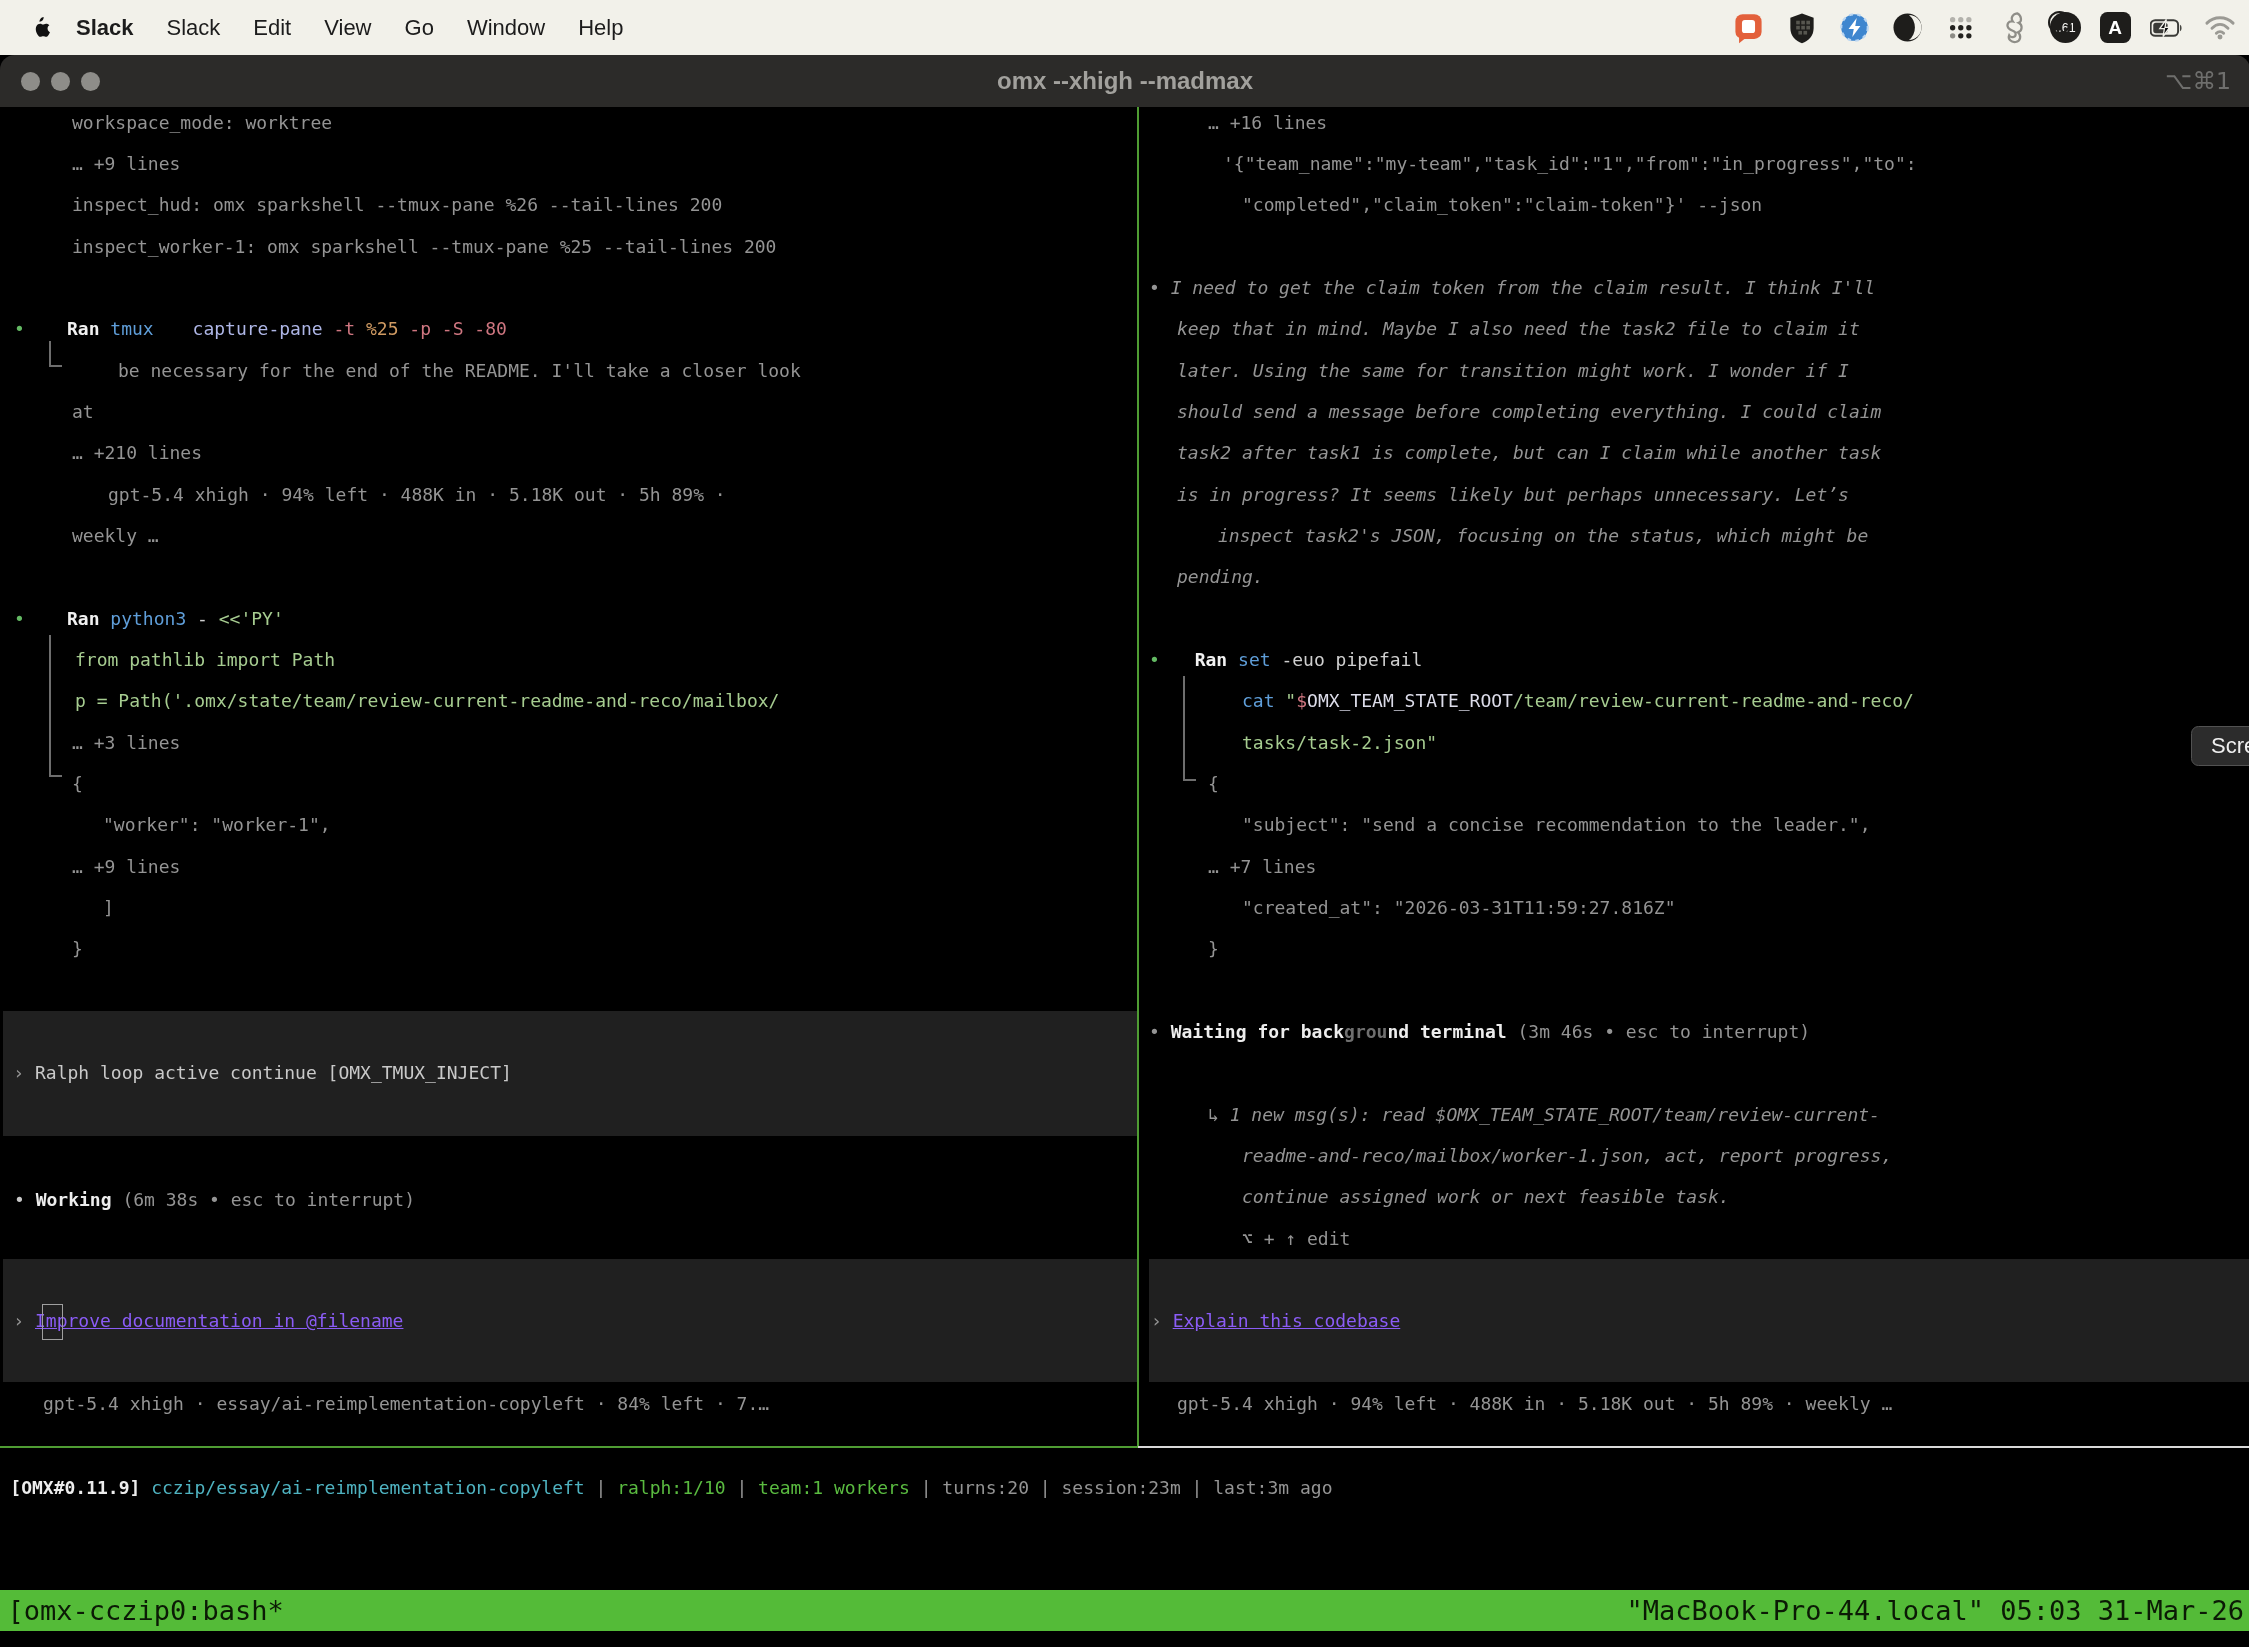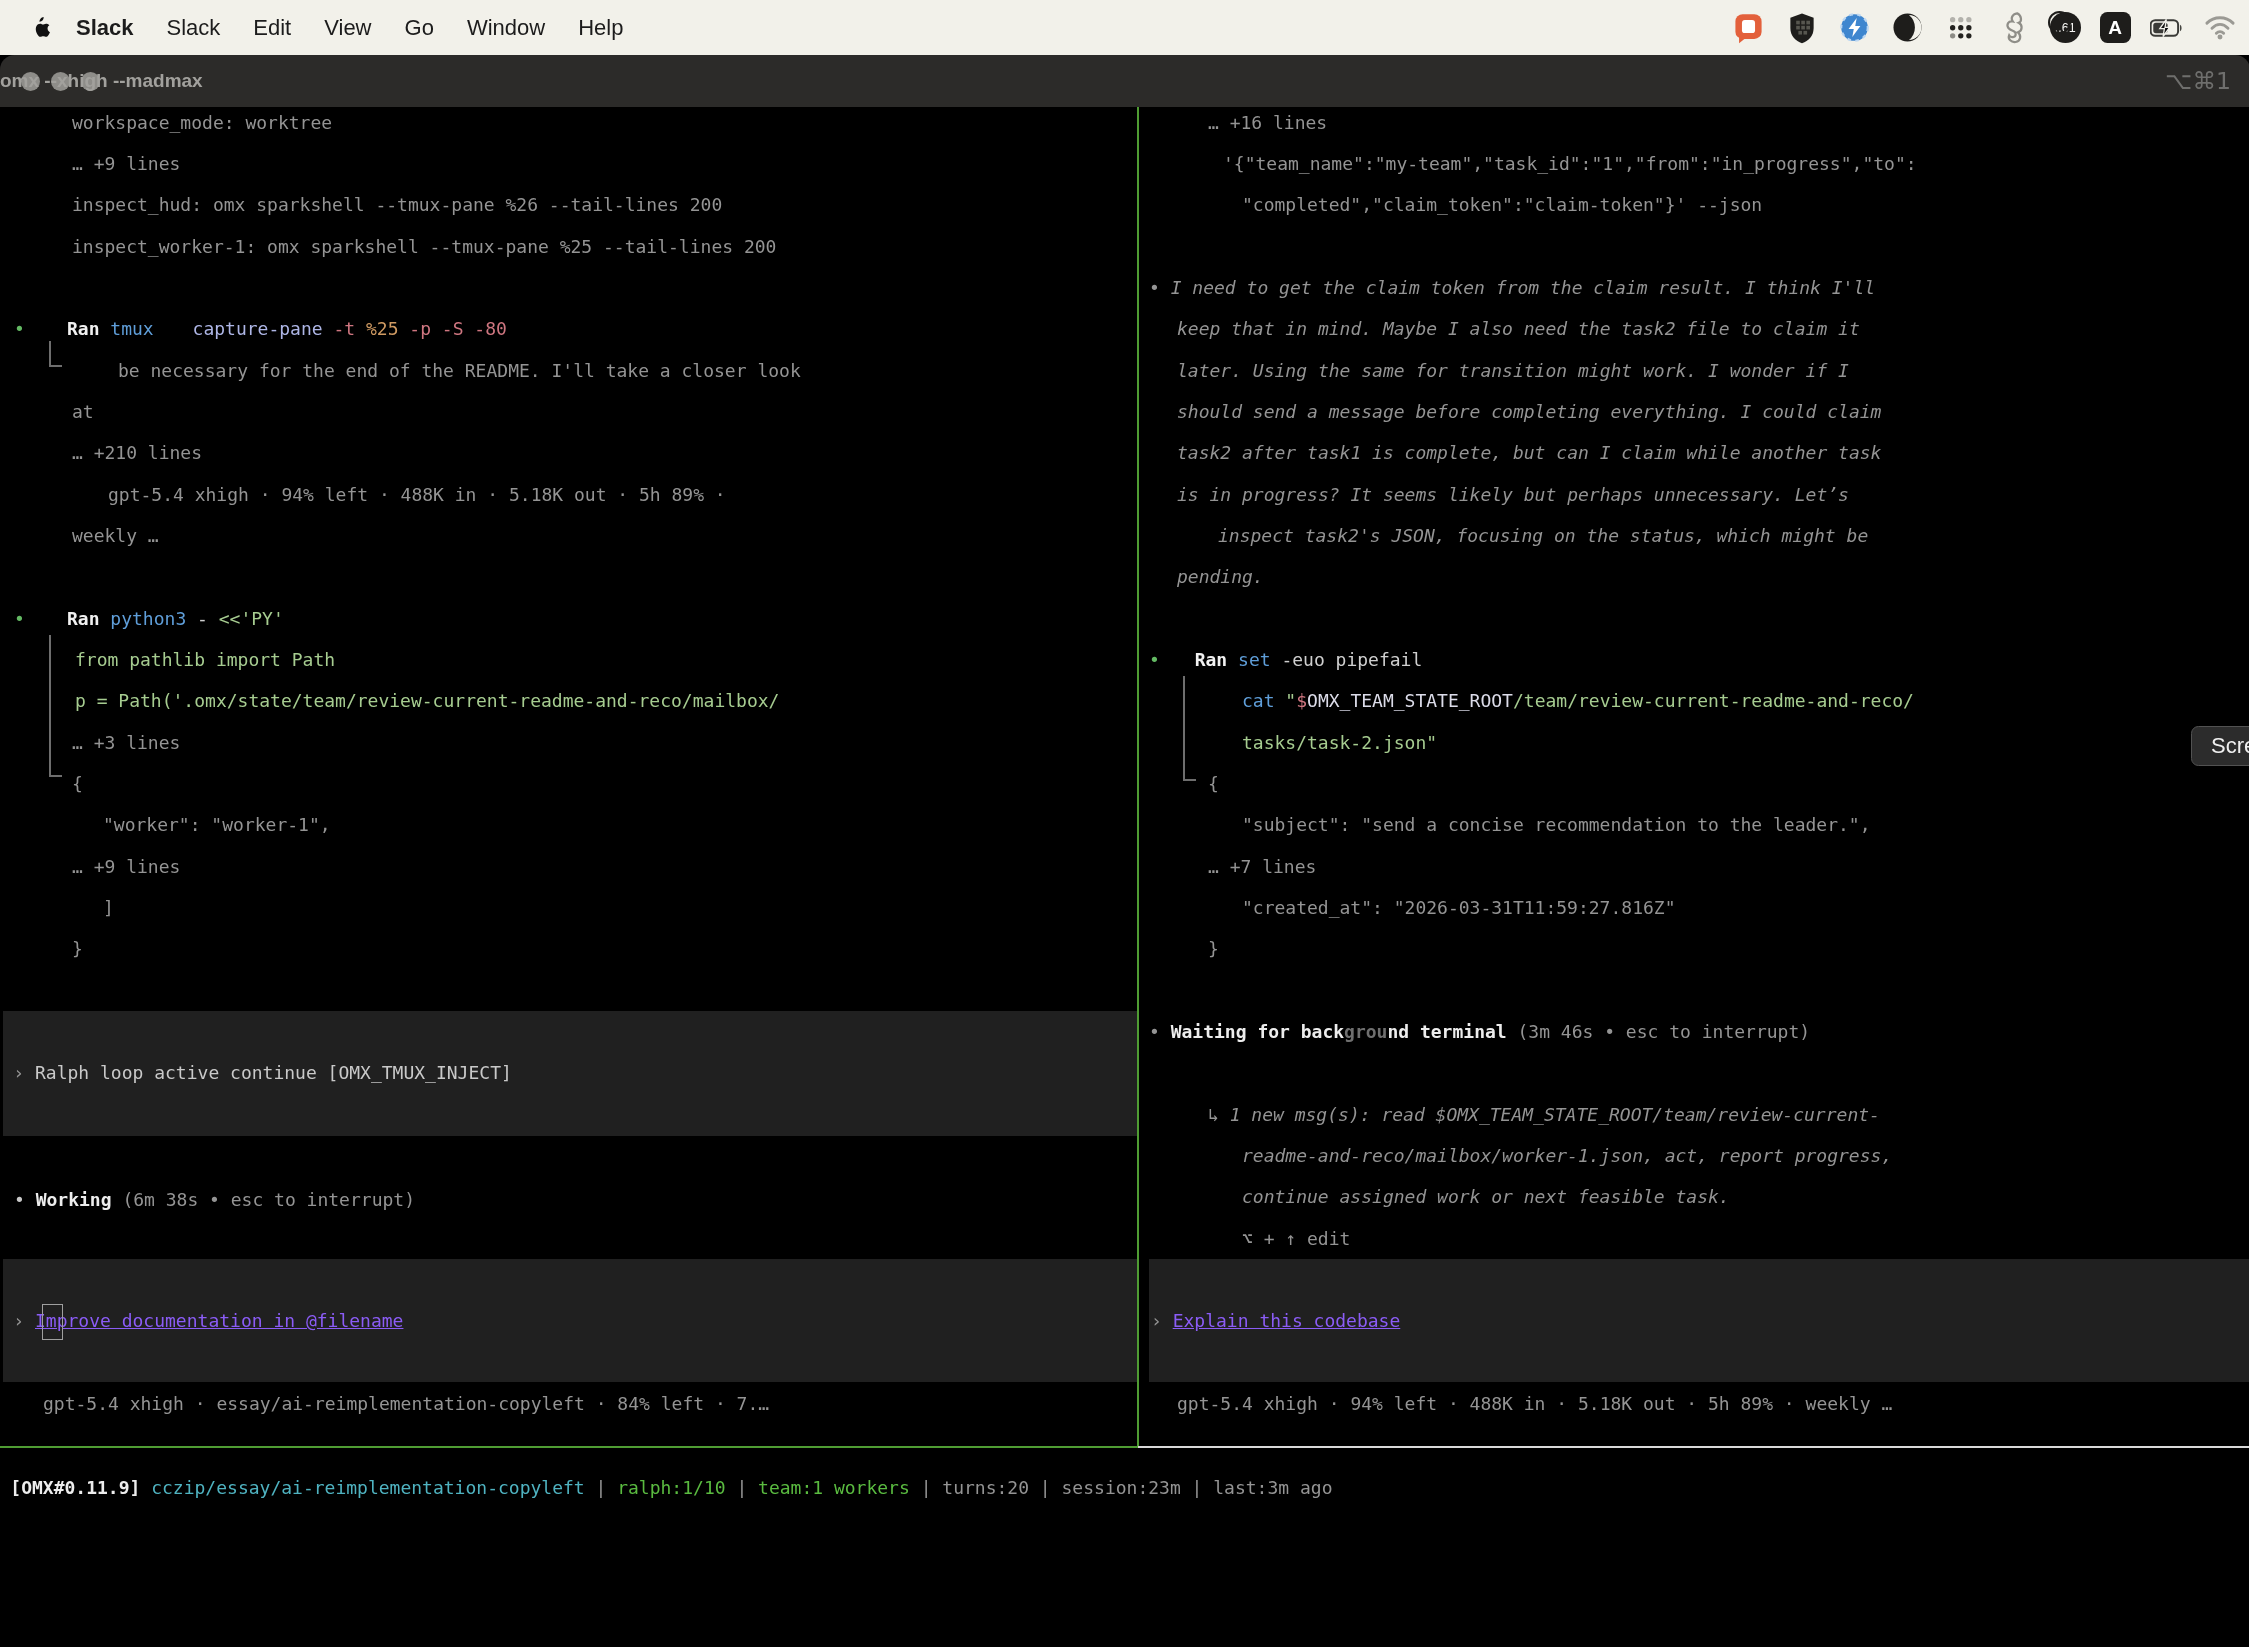"omx --xhigh --madmax" .wtitle { font-size: 19px -> 24px; text-align: left -> center }
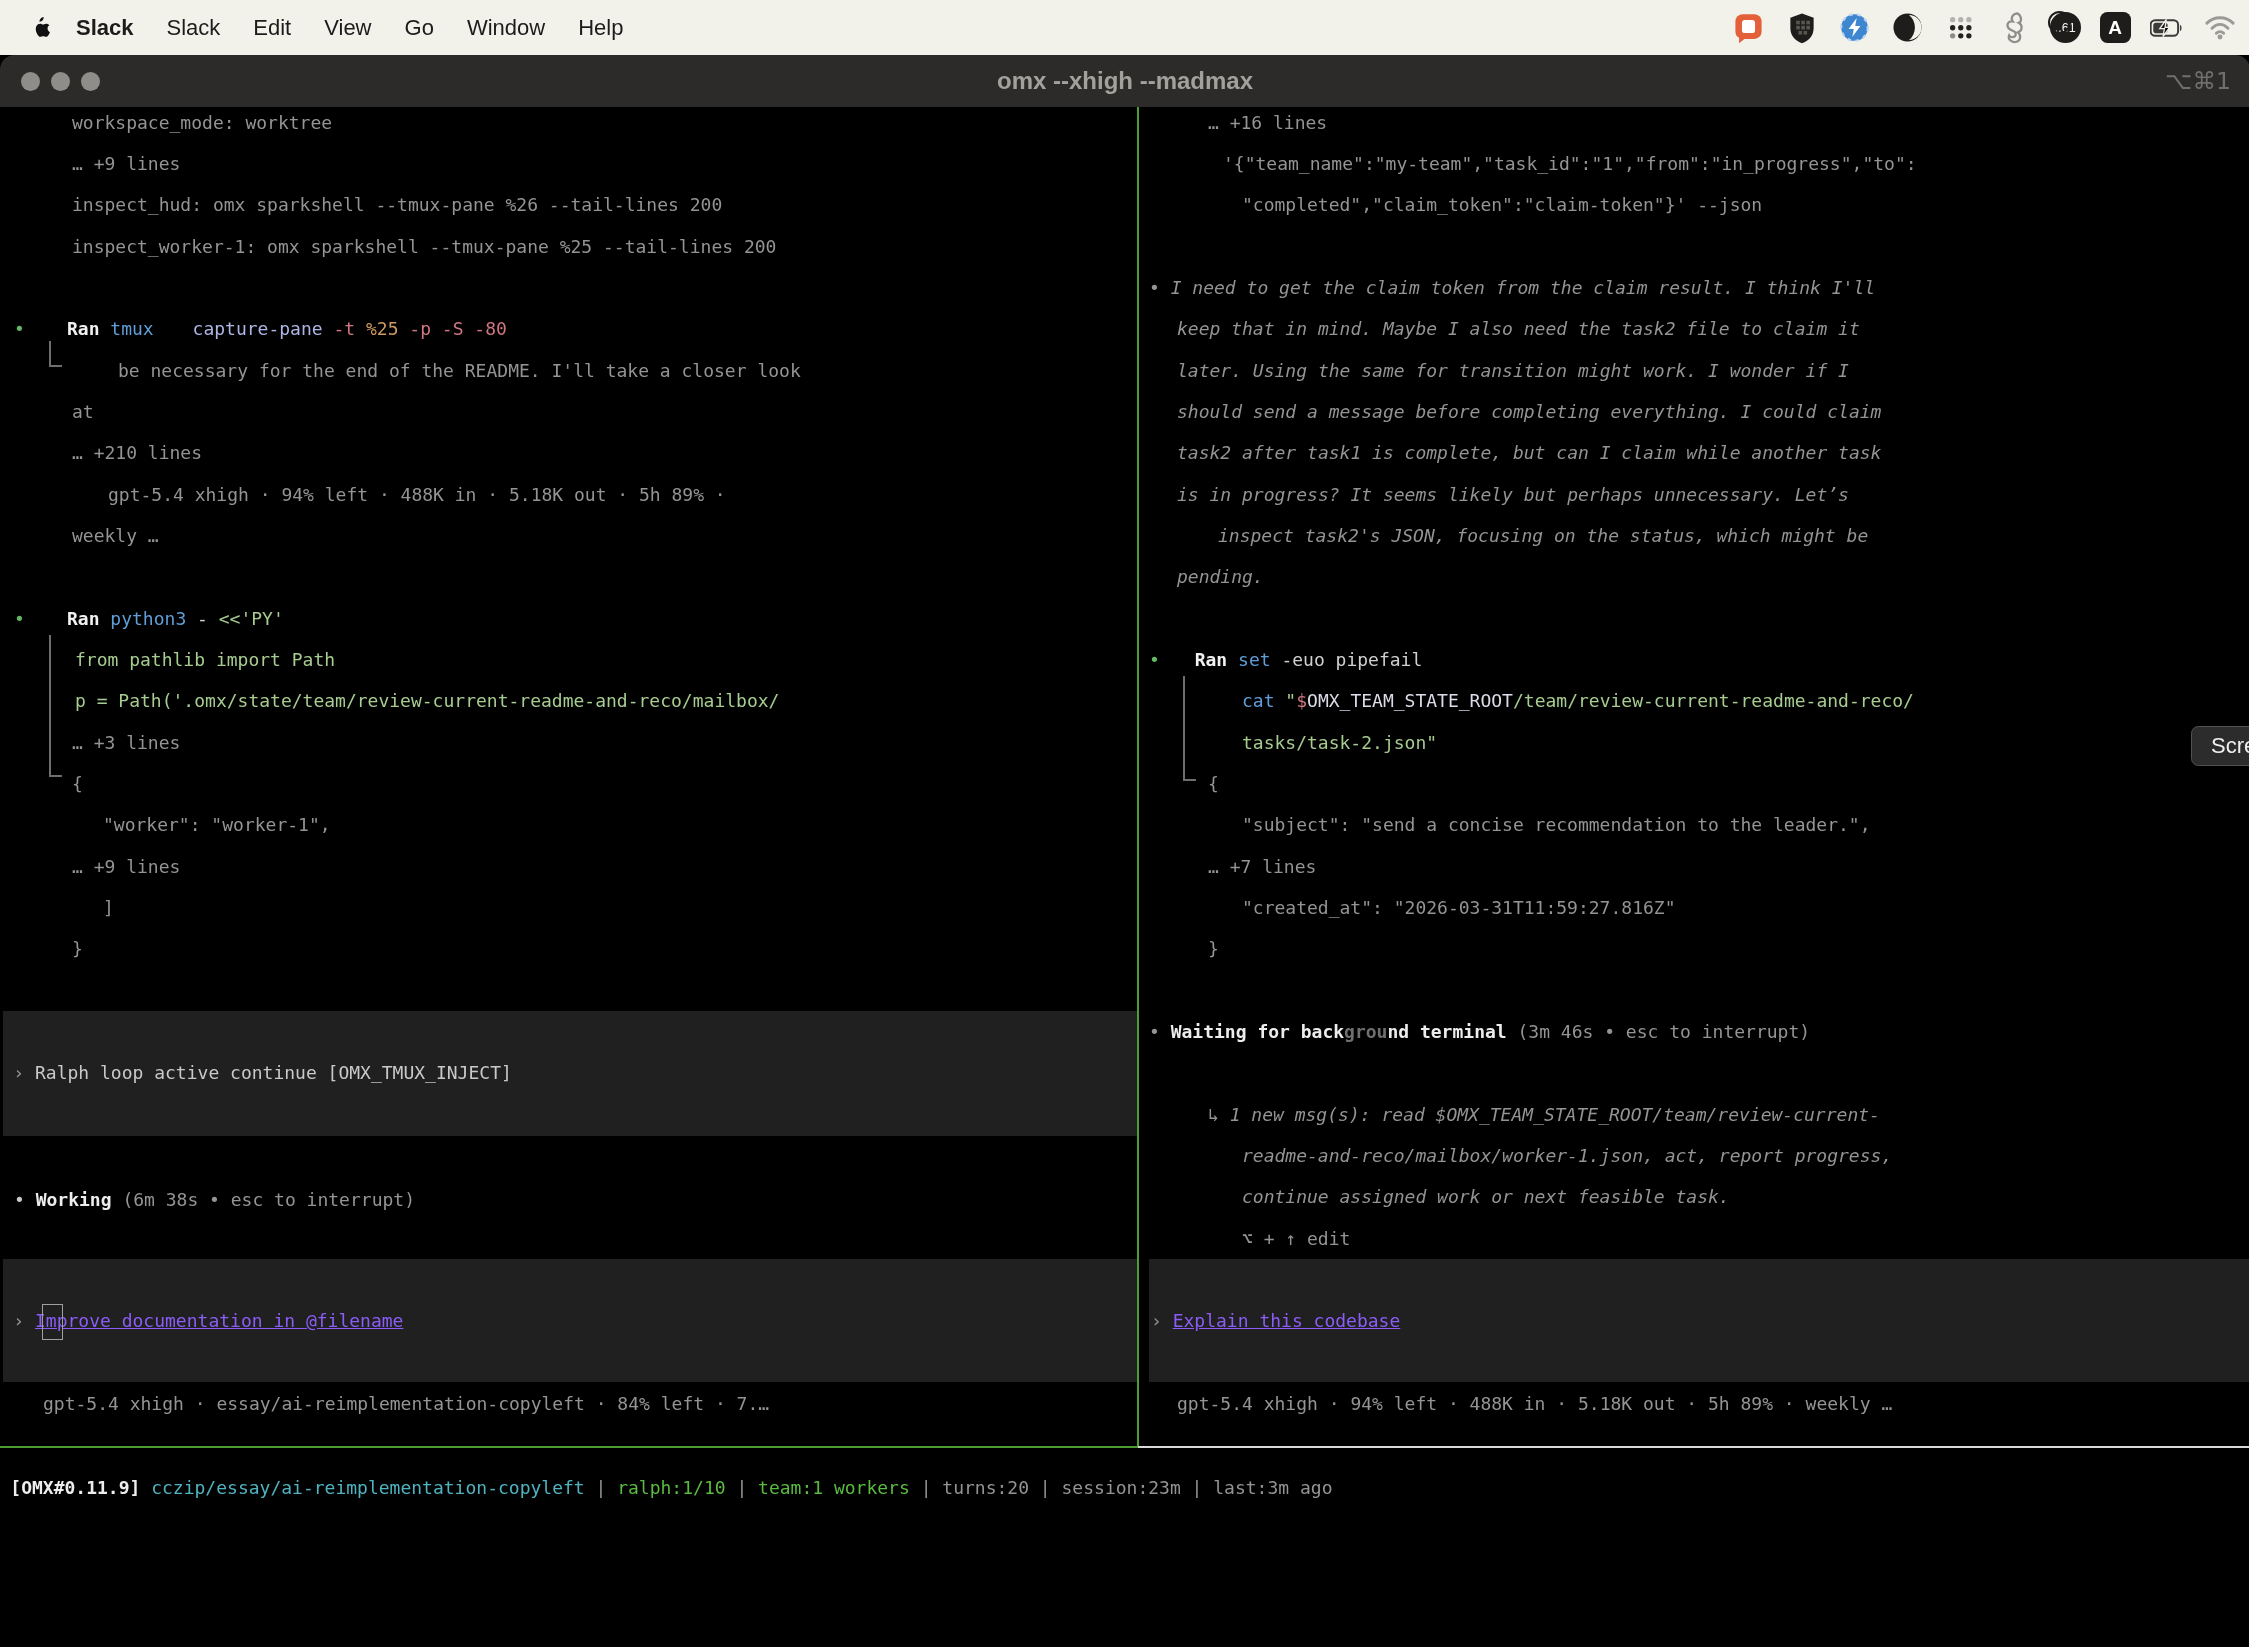"[omx-cczip0:bash*" div.tmuxbar { html: none -> <div> <span>[omx-cczip0:bash*</span> <span>"MacBook-Pro-44.local" 05:03 31-Mar-26</span> </div> }
